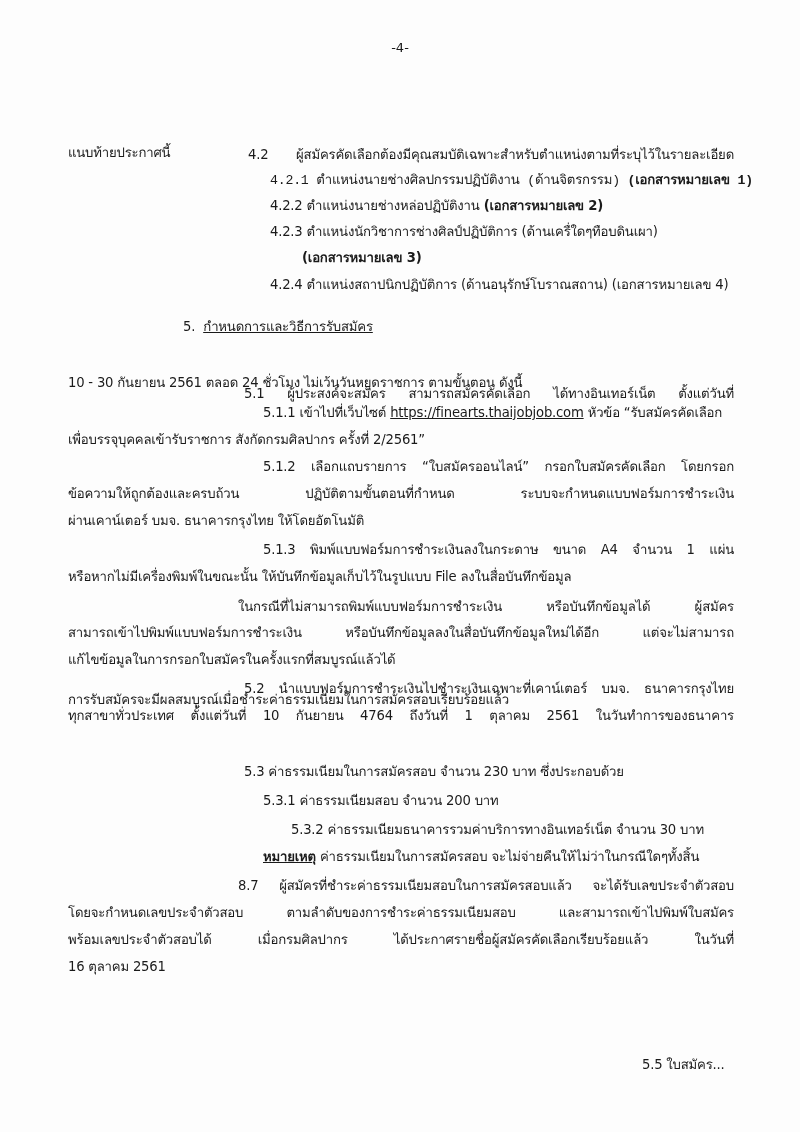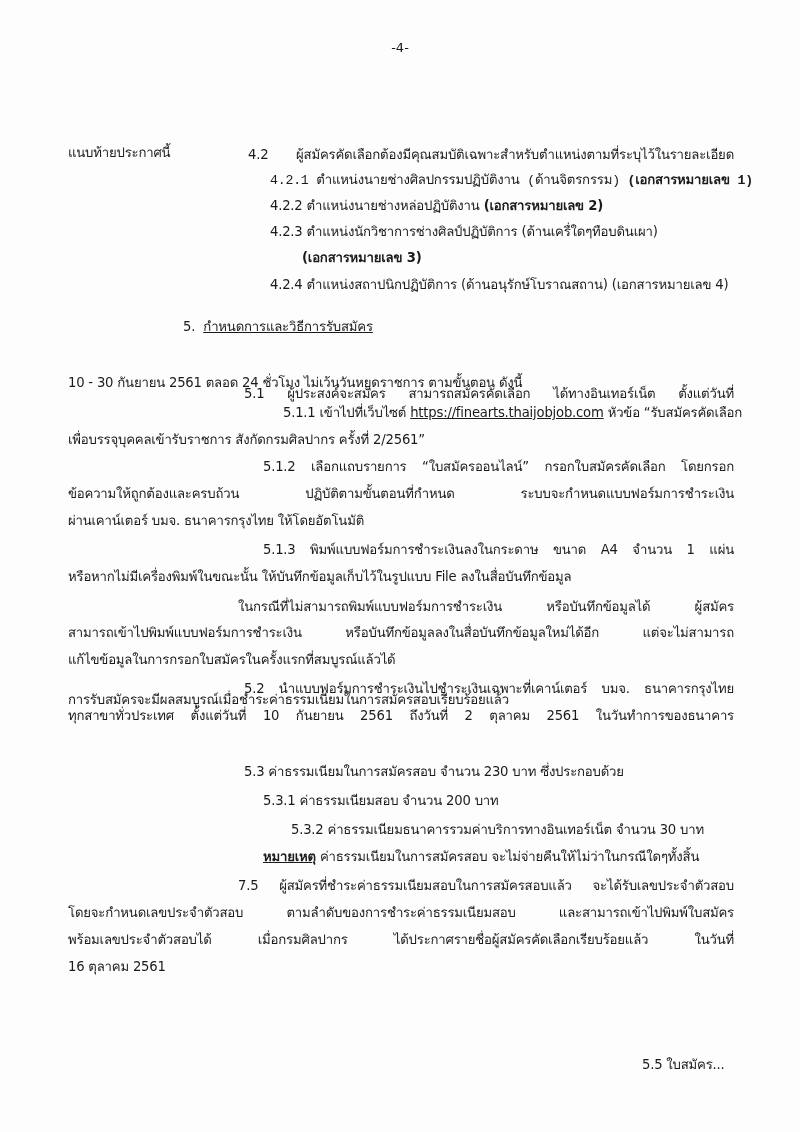"5.1.1 เข้าไปที่เว็บไซต์" div.ln { margin-left: 20px -> none }
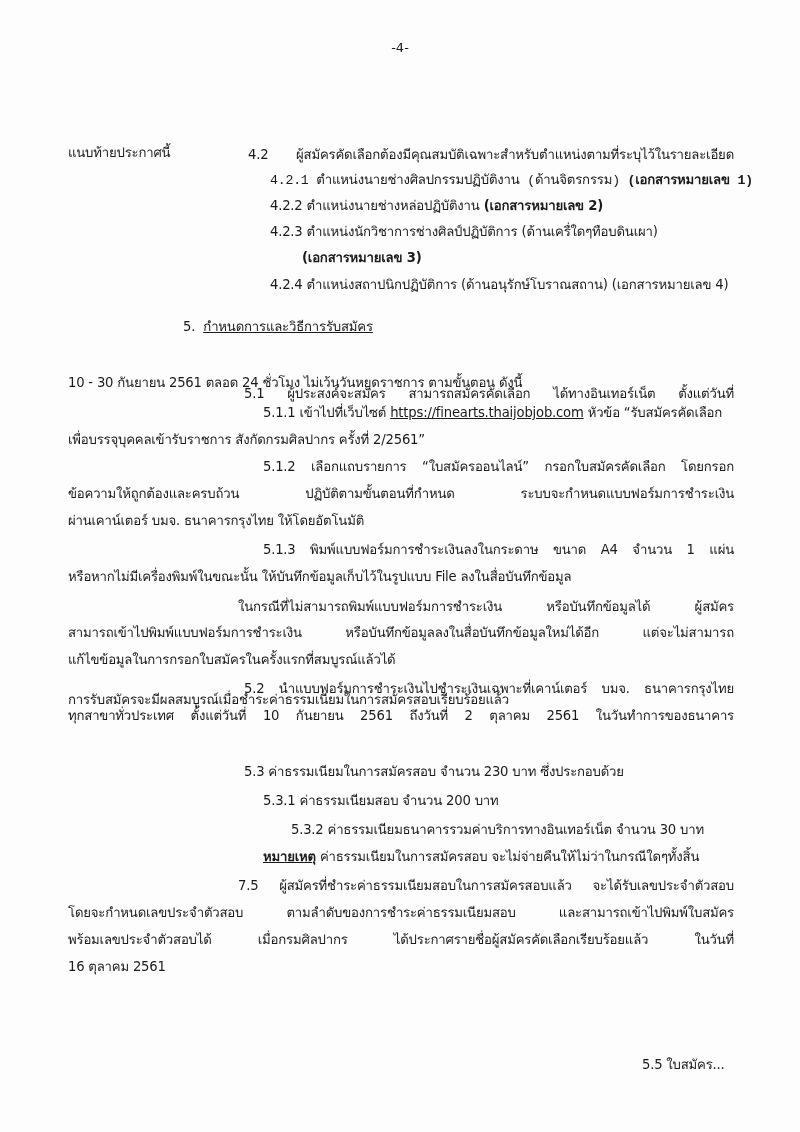"ทุกสาขาทั่วประเทศ ตั้งแต่วันที่ 10" div.ln { text: 2561 ถึงวันที่ 2 -> 4764 ถึงวันที่ 1 }
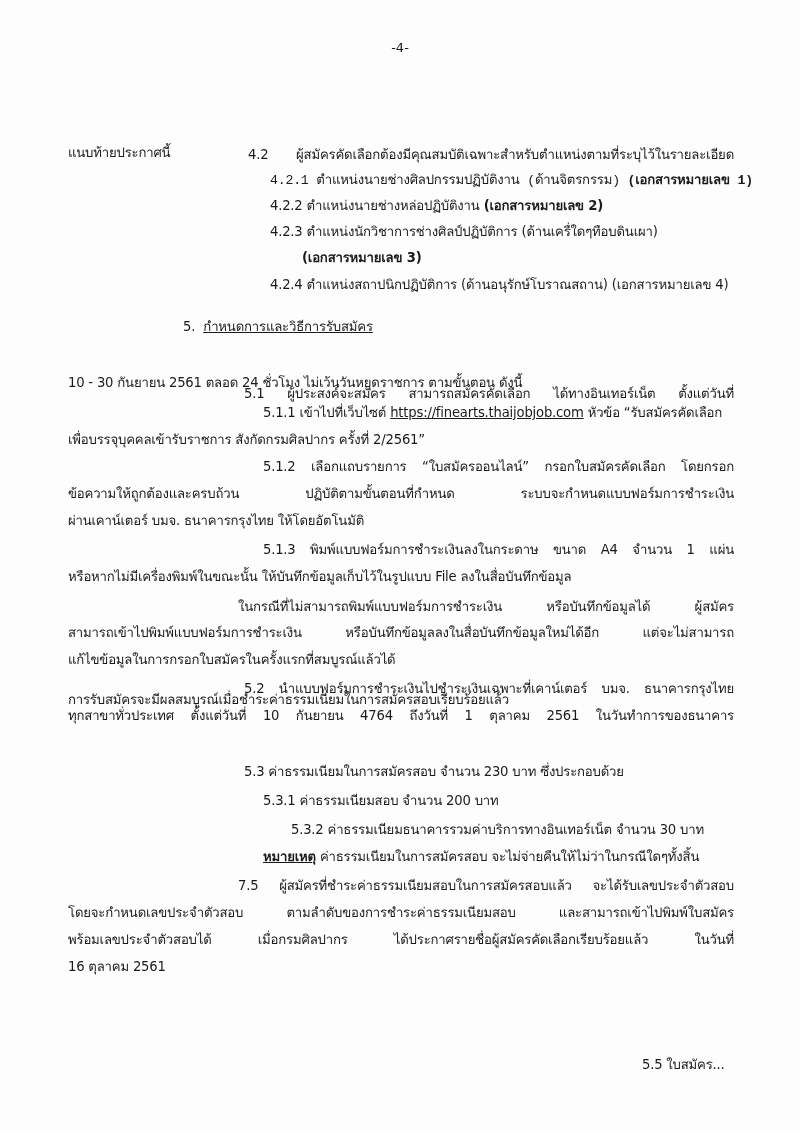"7.5" div.ln { text: 7.5 -> 8.7 }
